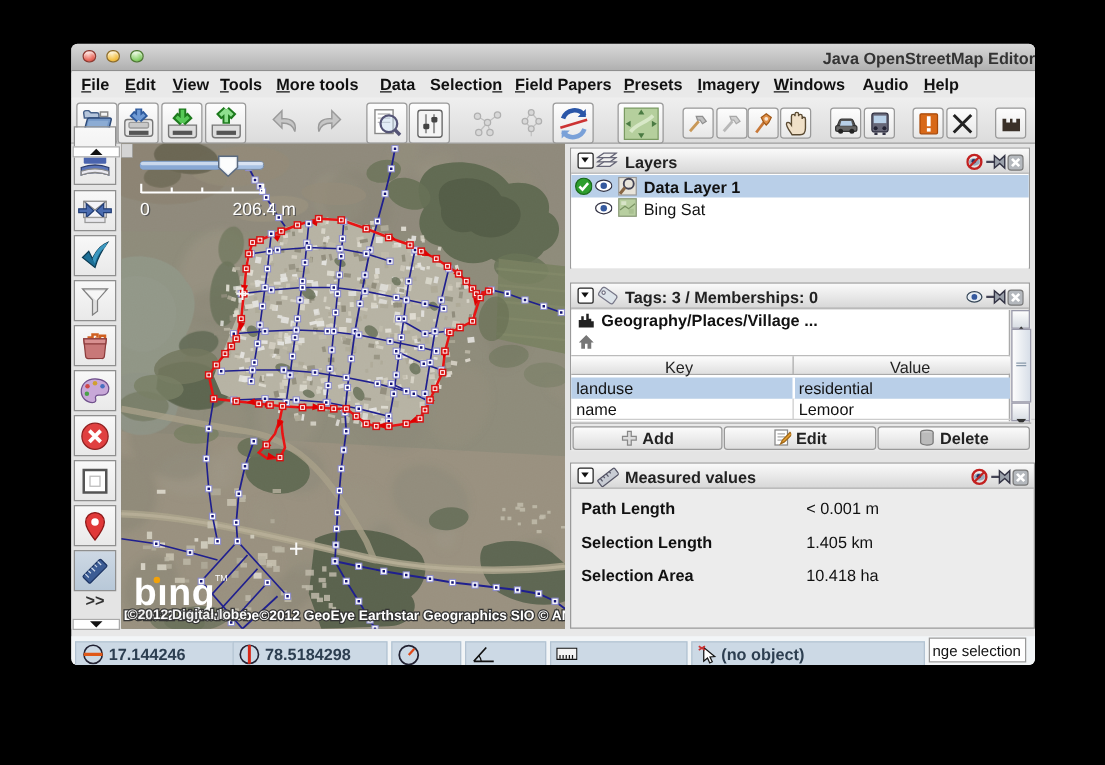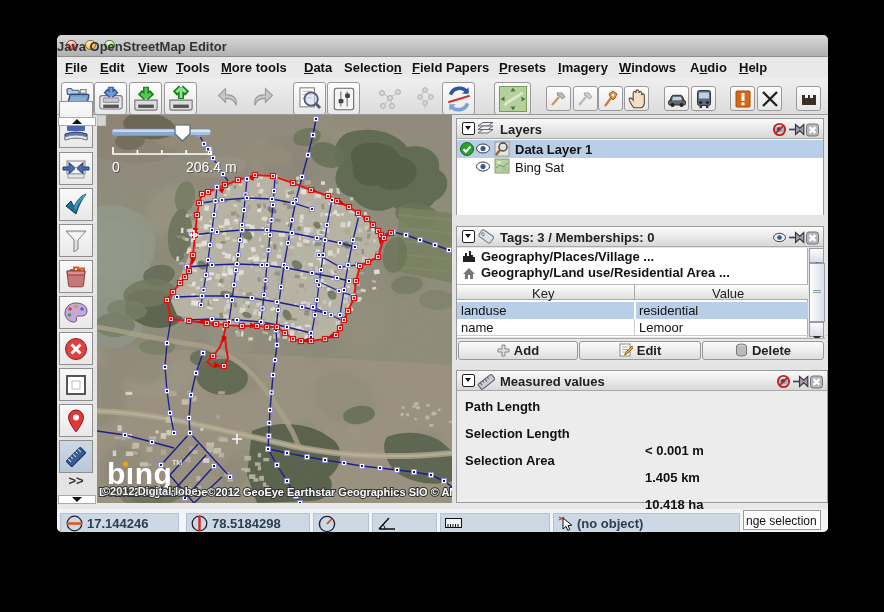"Java OpenStreetMap Editor" #title { text-align: left -> right }
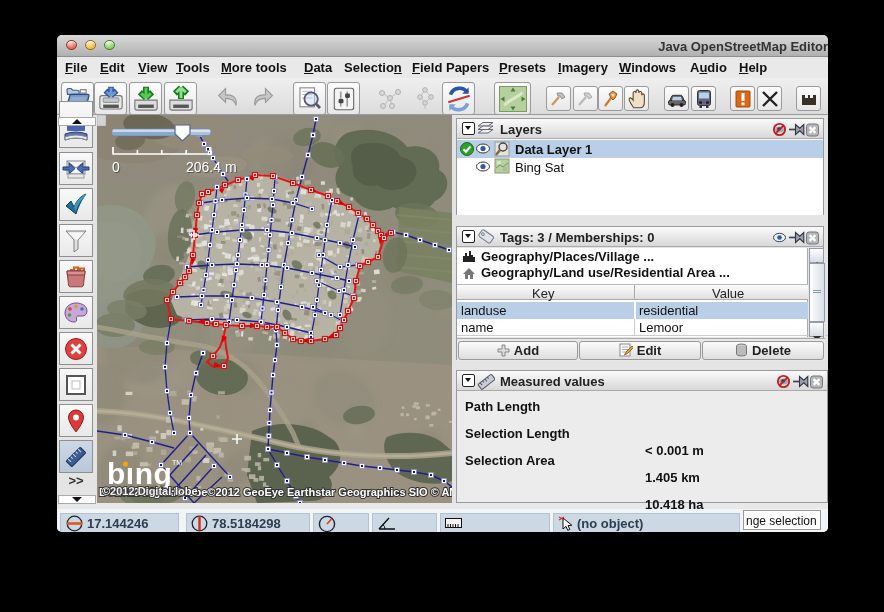"Geography/Land use/Residential Area ..." div { html: <div>Geography/Land use/Residential Area ...</div> -> none }
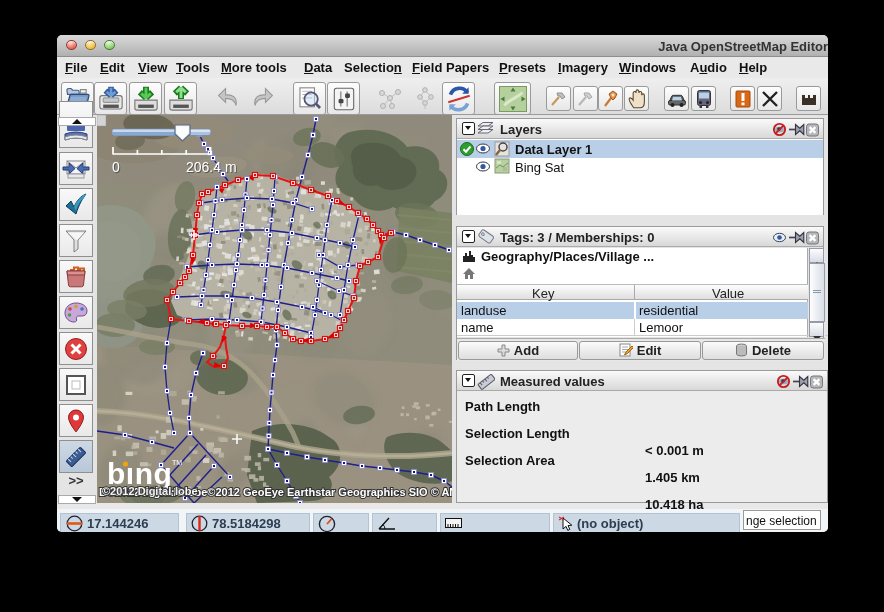"< 0.001 m" .mv { font-weight: bold -> normal; margin-top: 44px -> none }
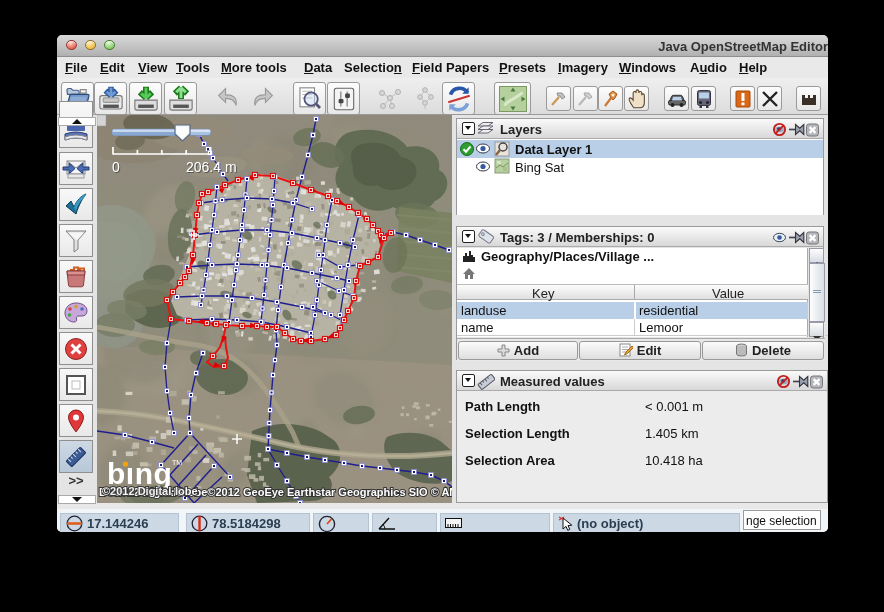"17.144246" div.sseg { width: 119px -> 146px }
